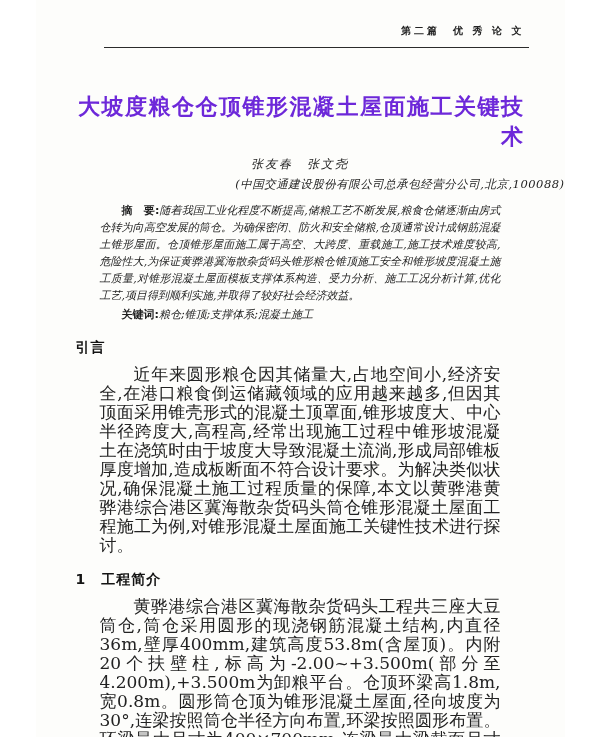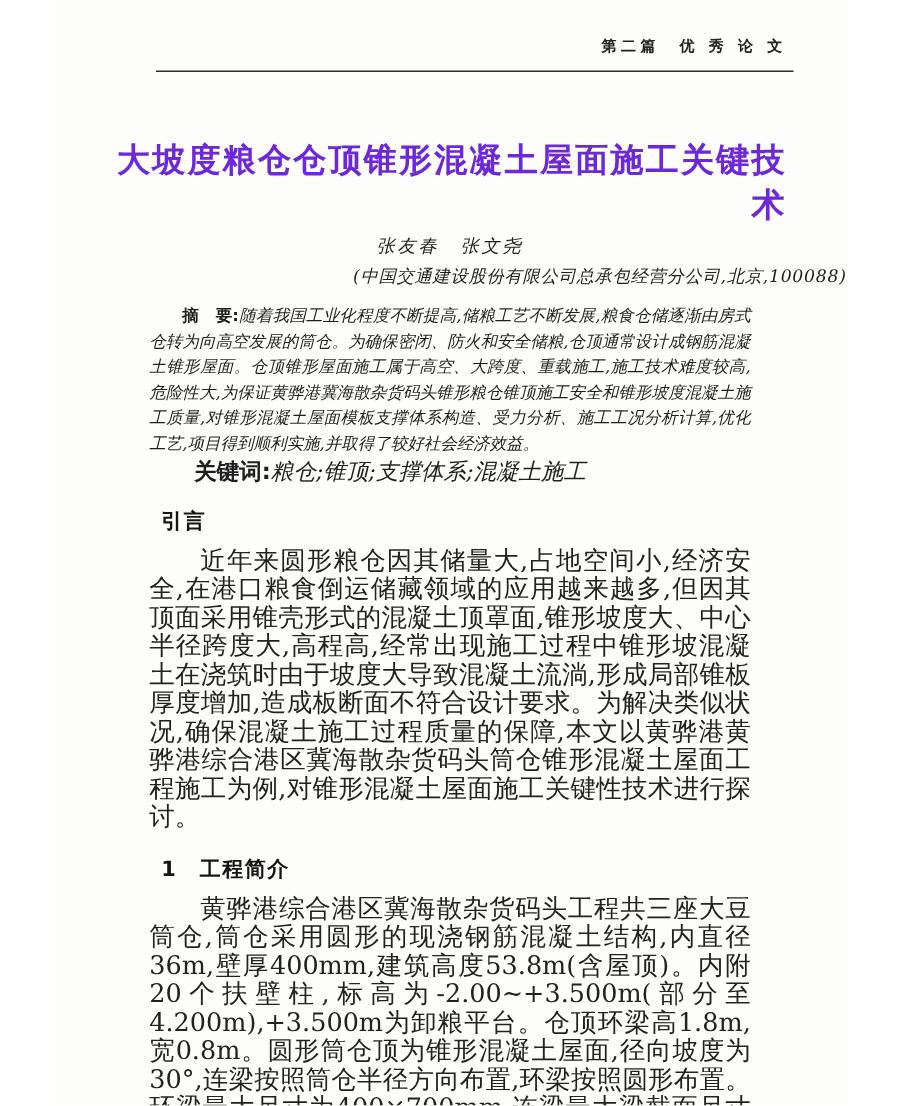"关键词:粮仓;锥顶;支撑体系;混凝土施工" .keywords { font-size: 15px -> 11px }
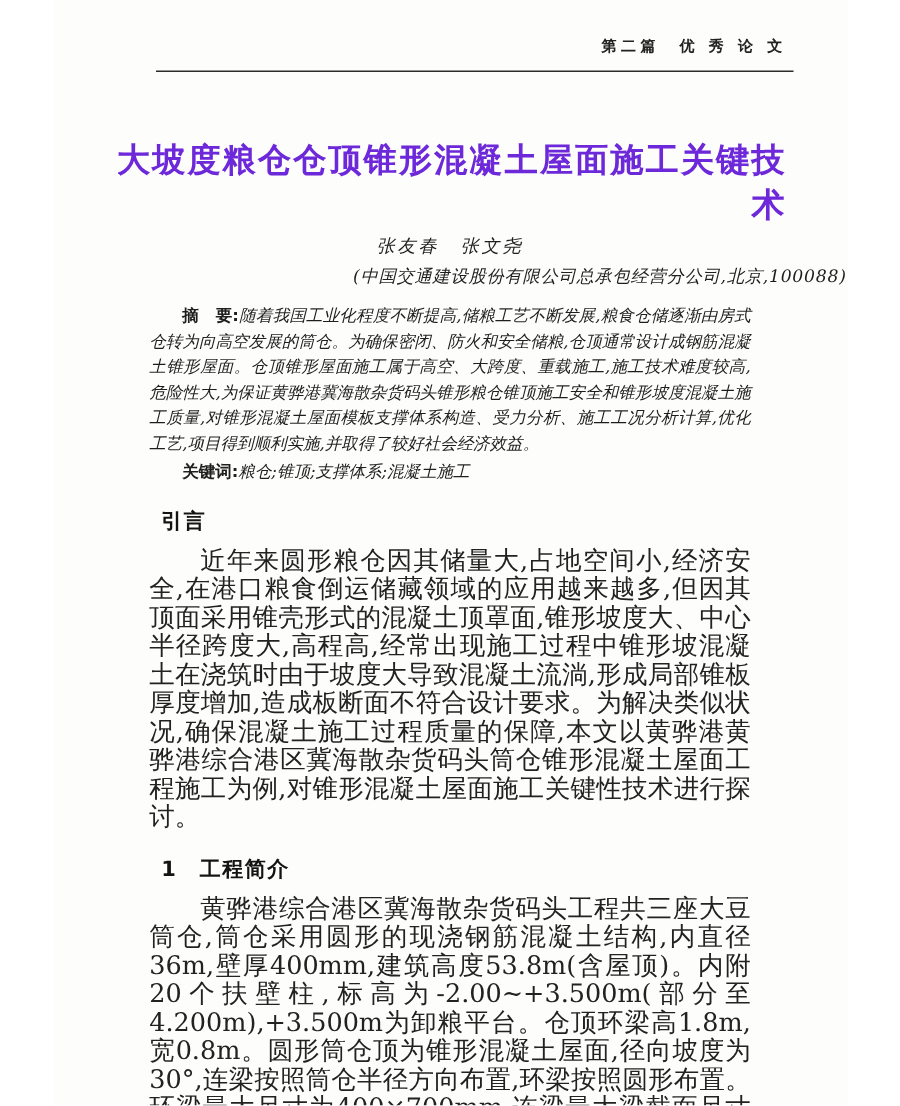"引言" .section-heading { margin: 16px 72px 0 -> 16px 40px 0 }
